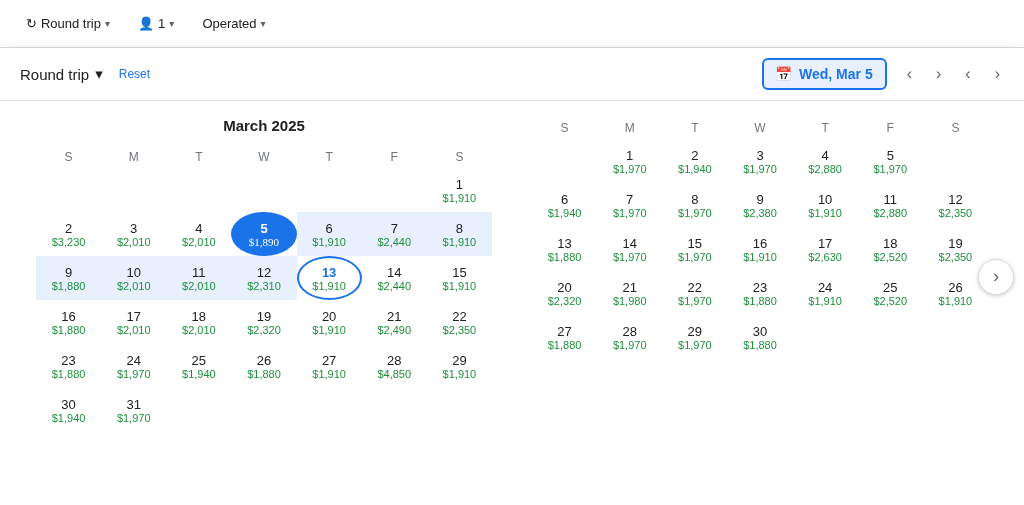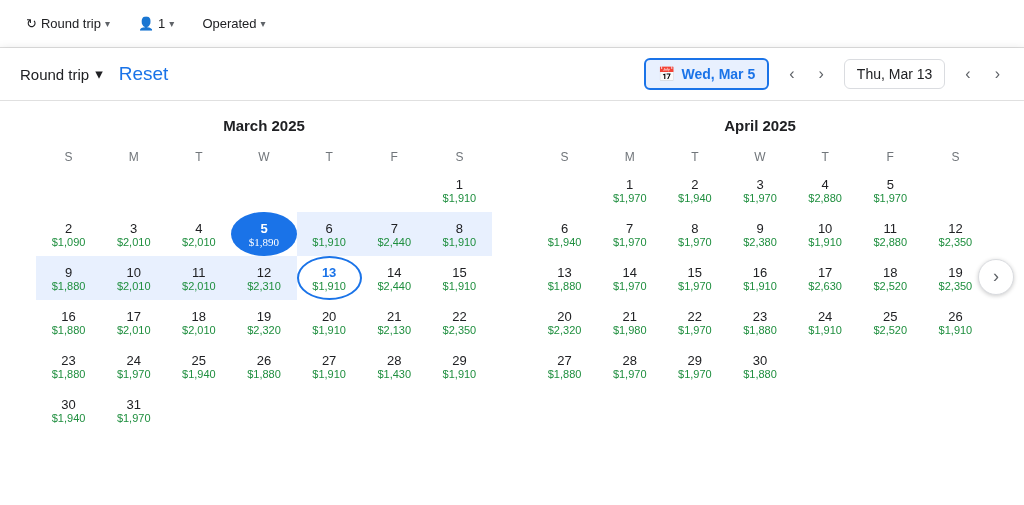"Reset" .reset-btn { font-size: 19px -> 12px }
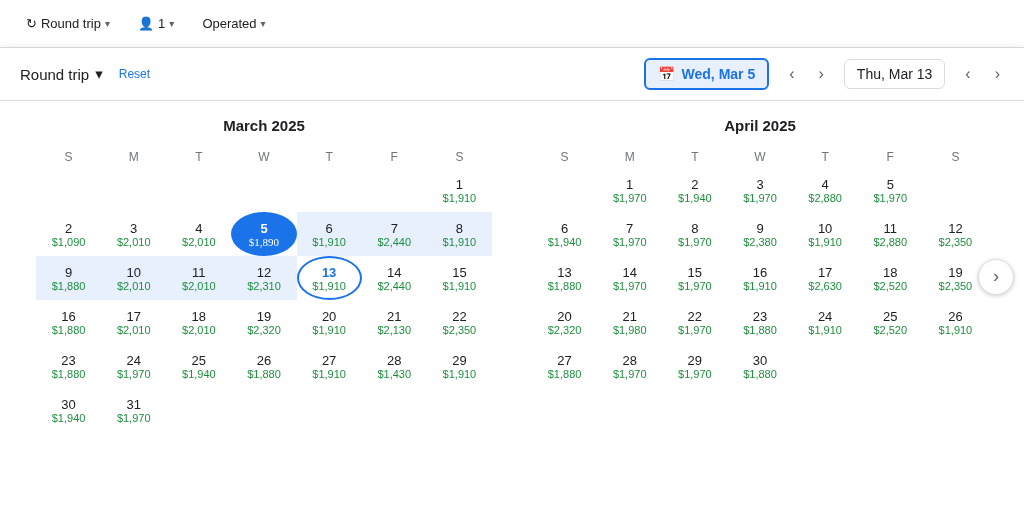"Thu, Mar 13" div.date-pill-plain { html: <div> <span>Thu, Mar 13</span> </div> -> none }
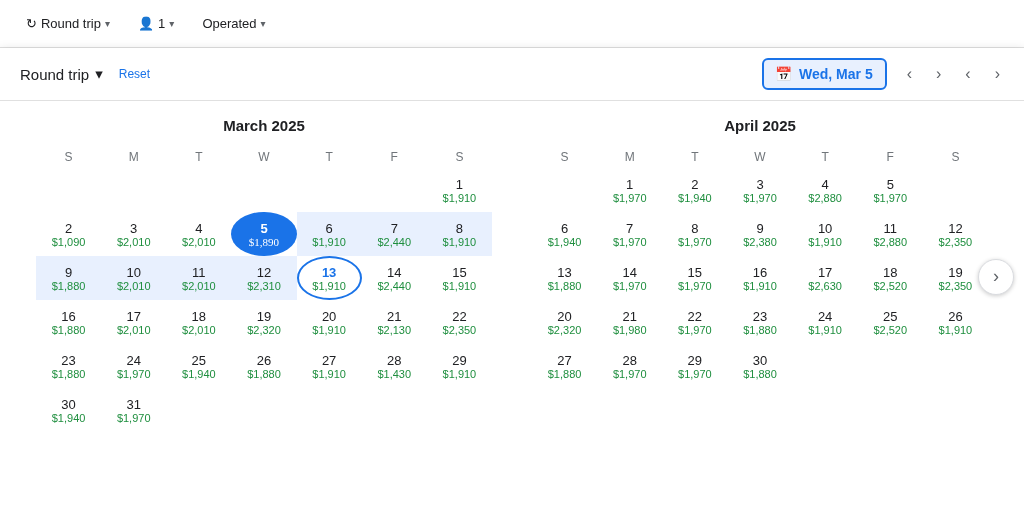"April 2025" div.cal-month-title { html: <div>April 2025</div> -> none }
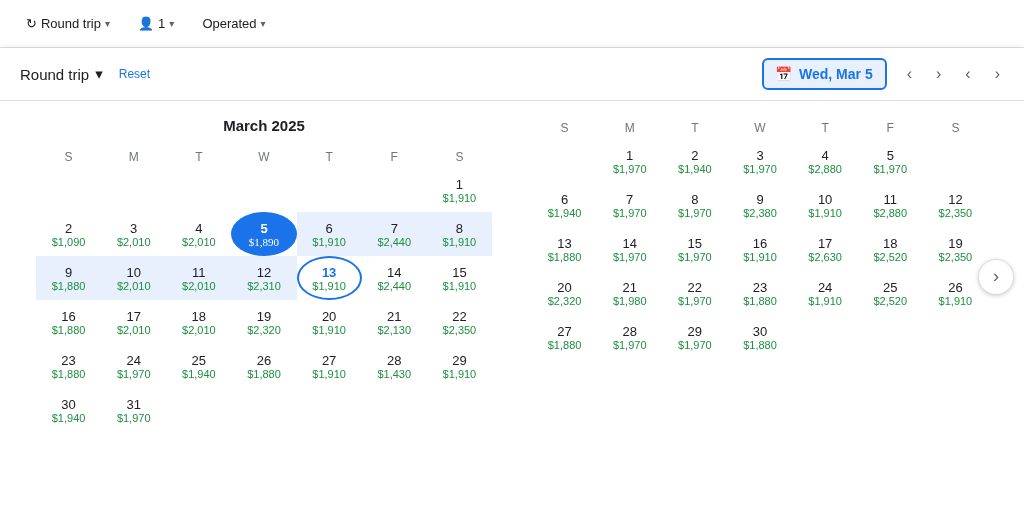"$1,090" div.cal-day-price { text: $1,090 -> $3,230 }
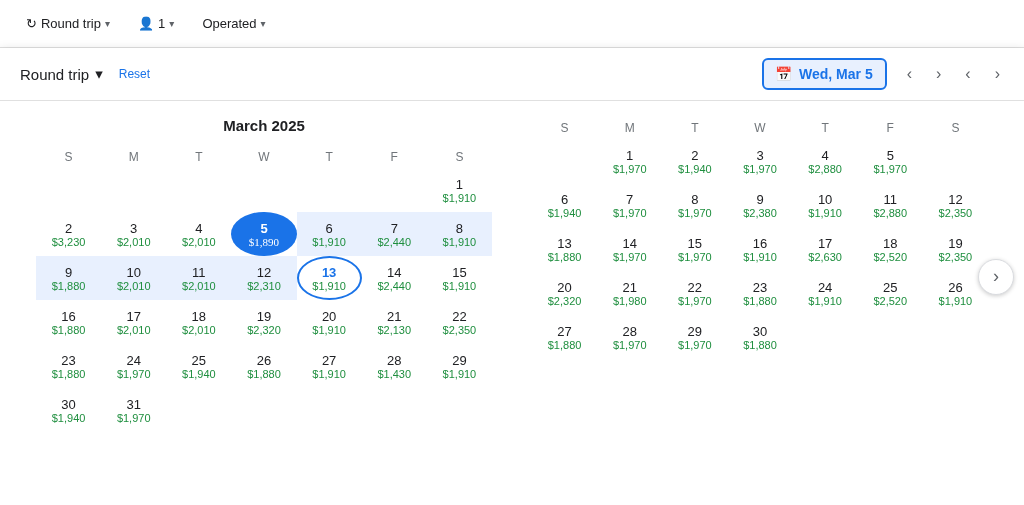"$2,130" div.cal-day-price { text: $2,130 -> $2,490 }
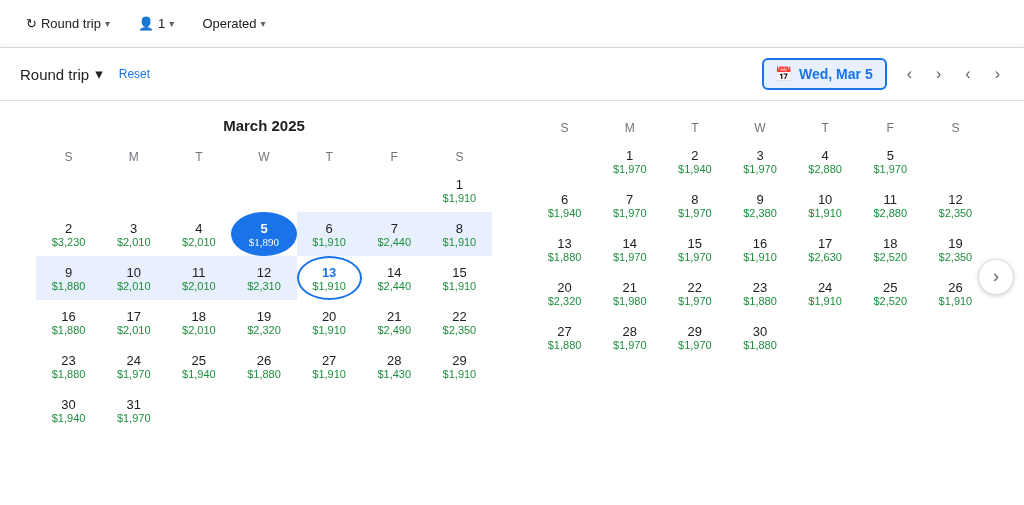"$1,430" div.cal-day-price { text: $1,430 -> $4,850 }
